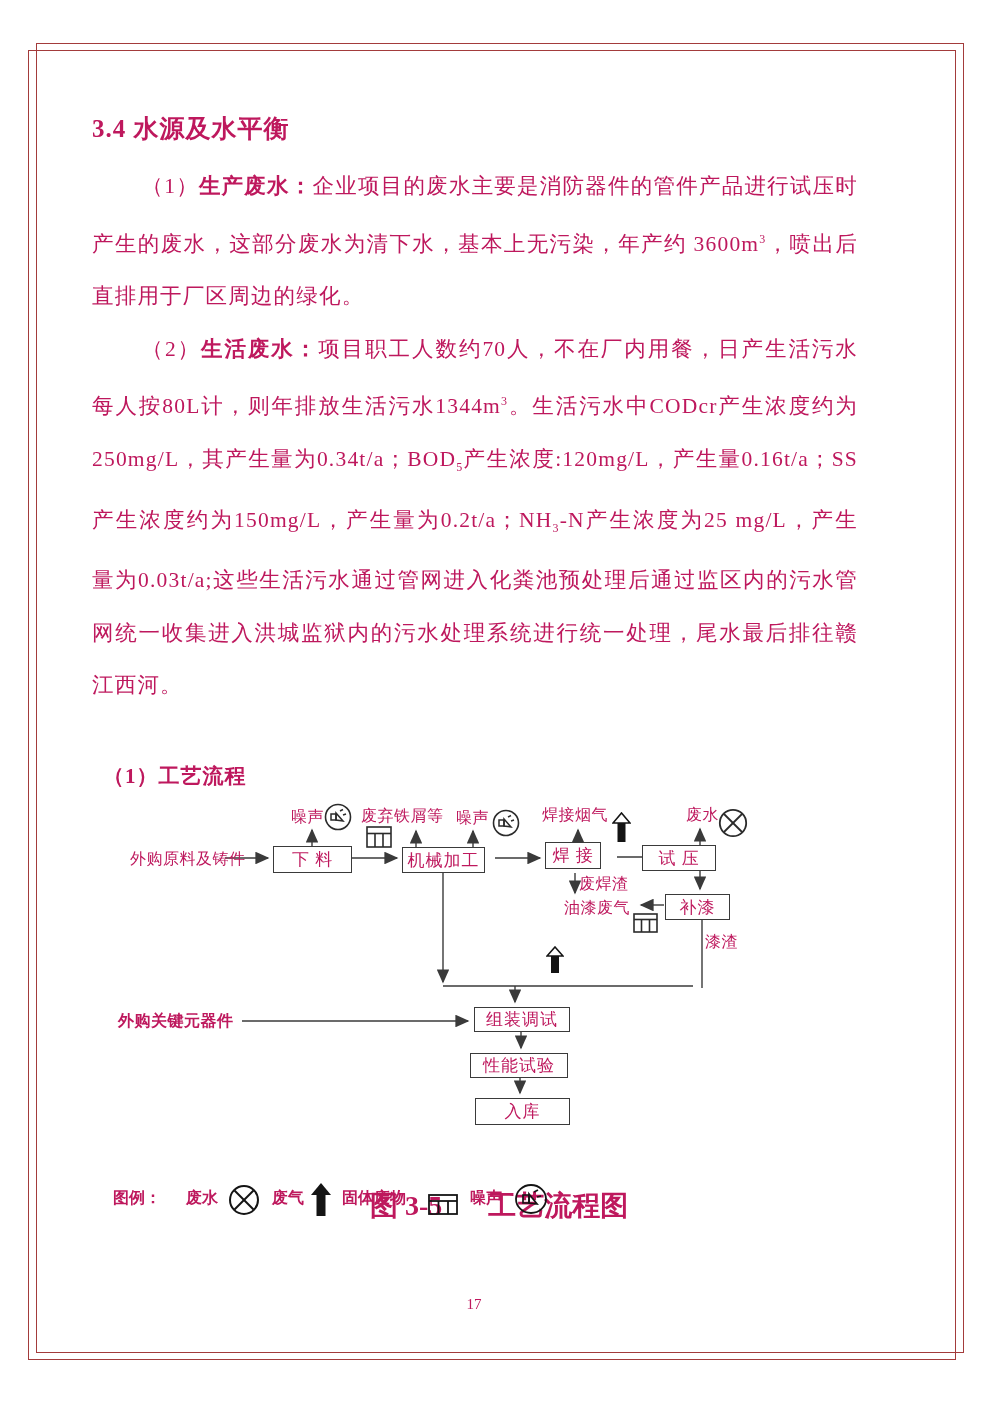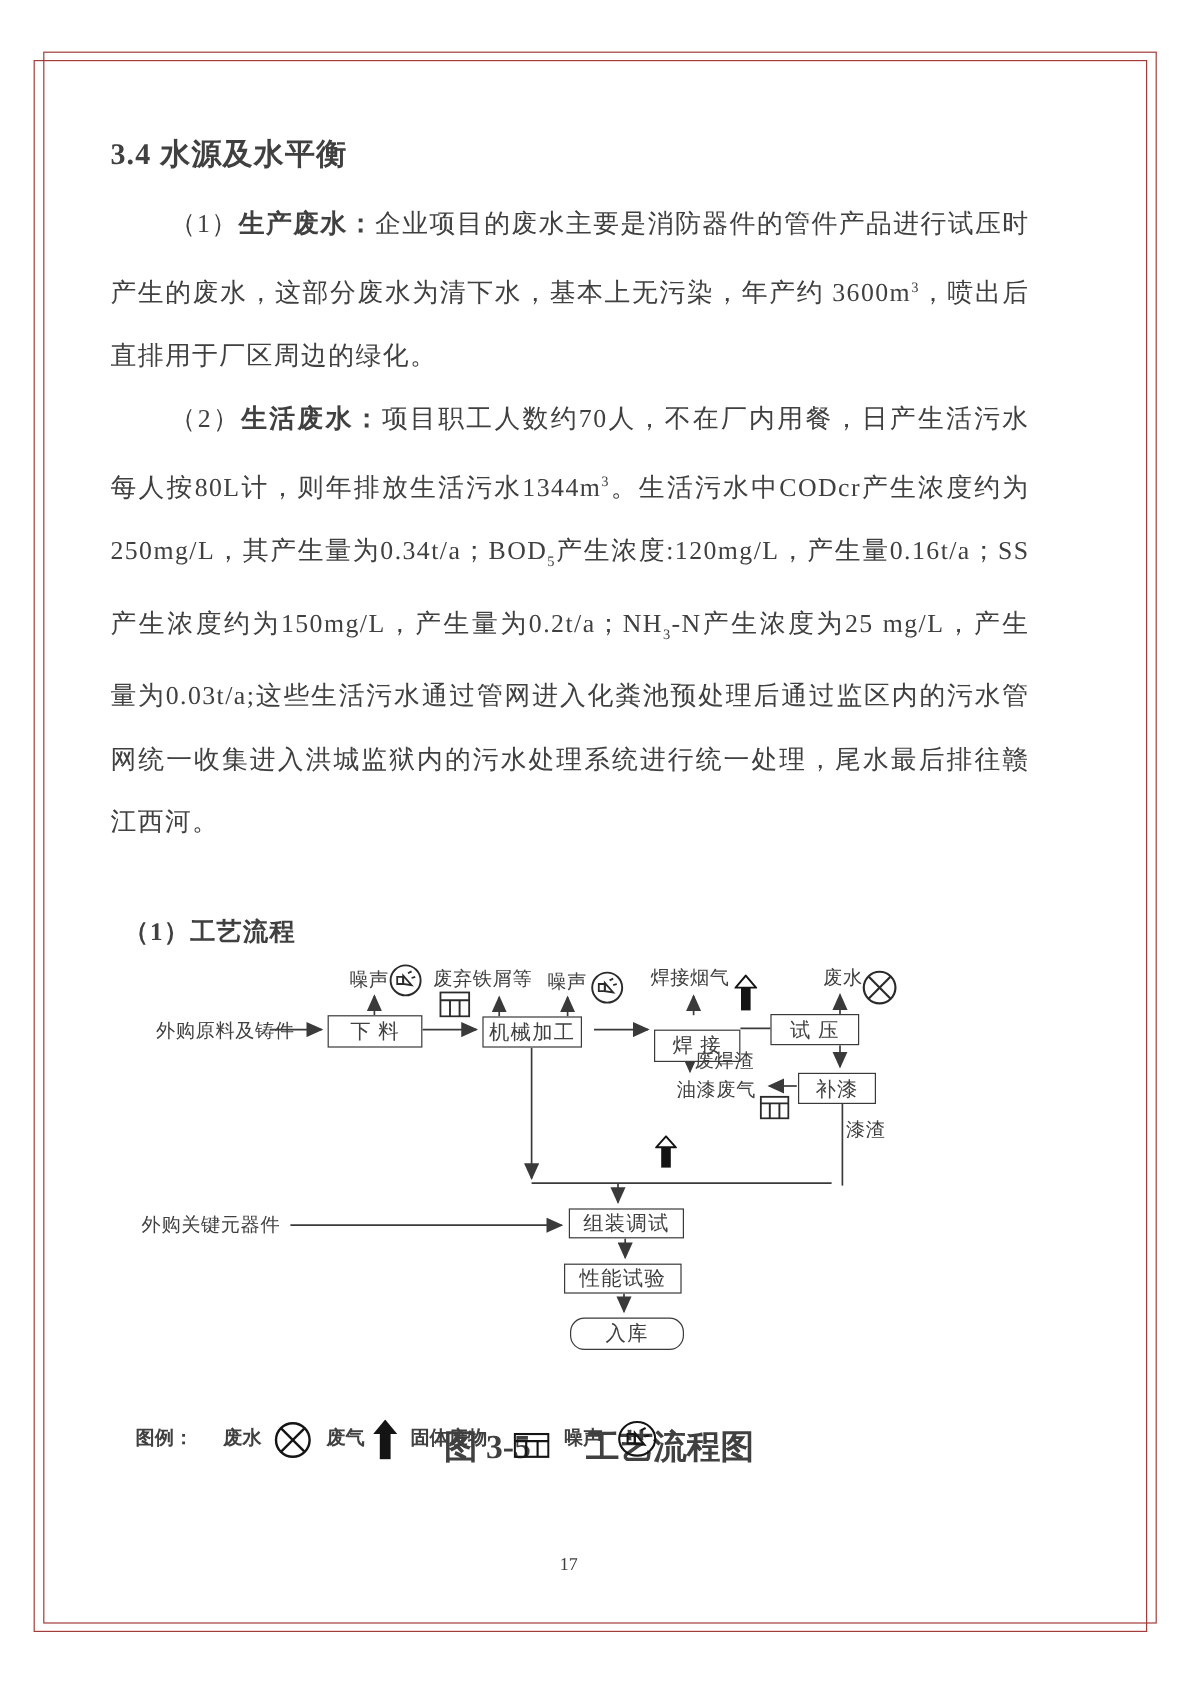"3.4 水源及水平衡" .page { color: #404040 -> #be185d }
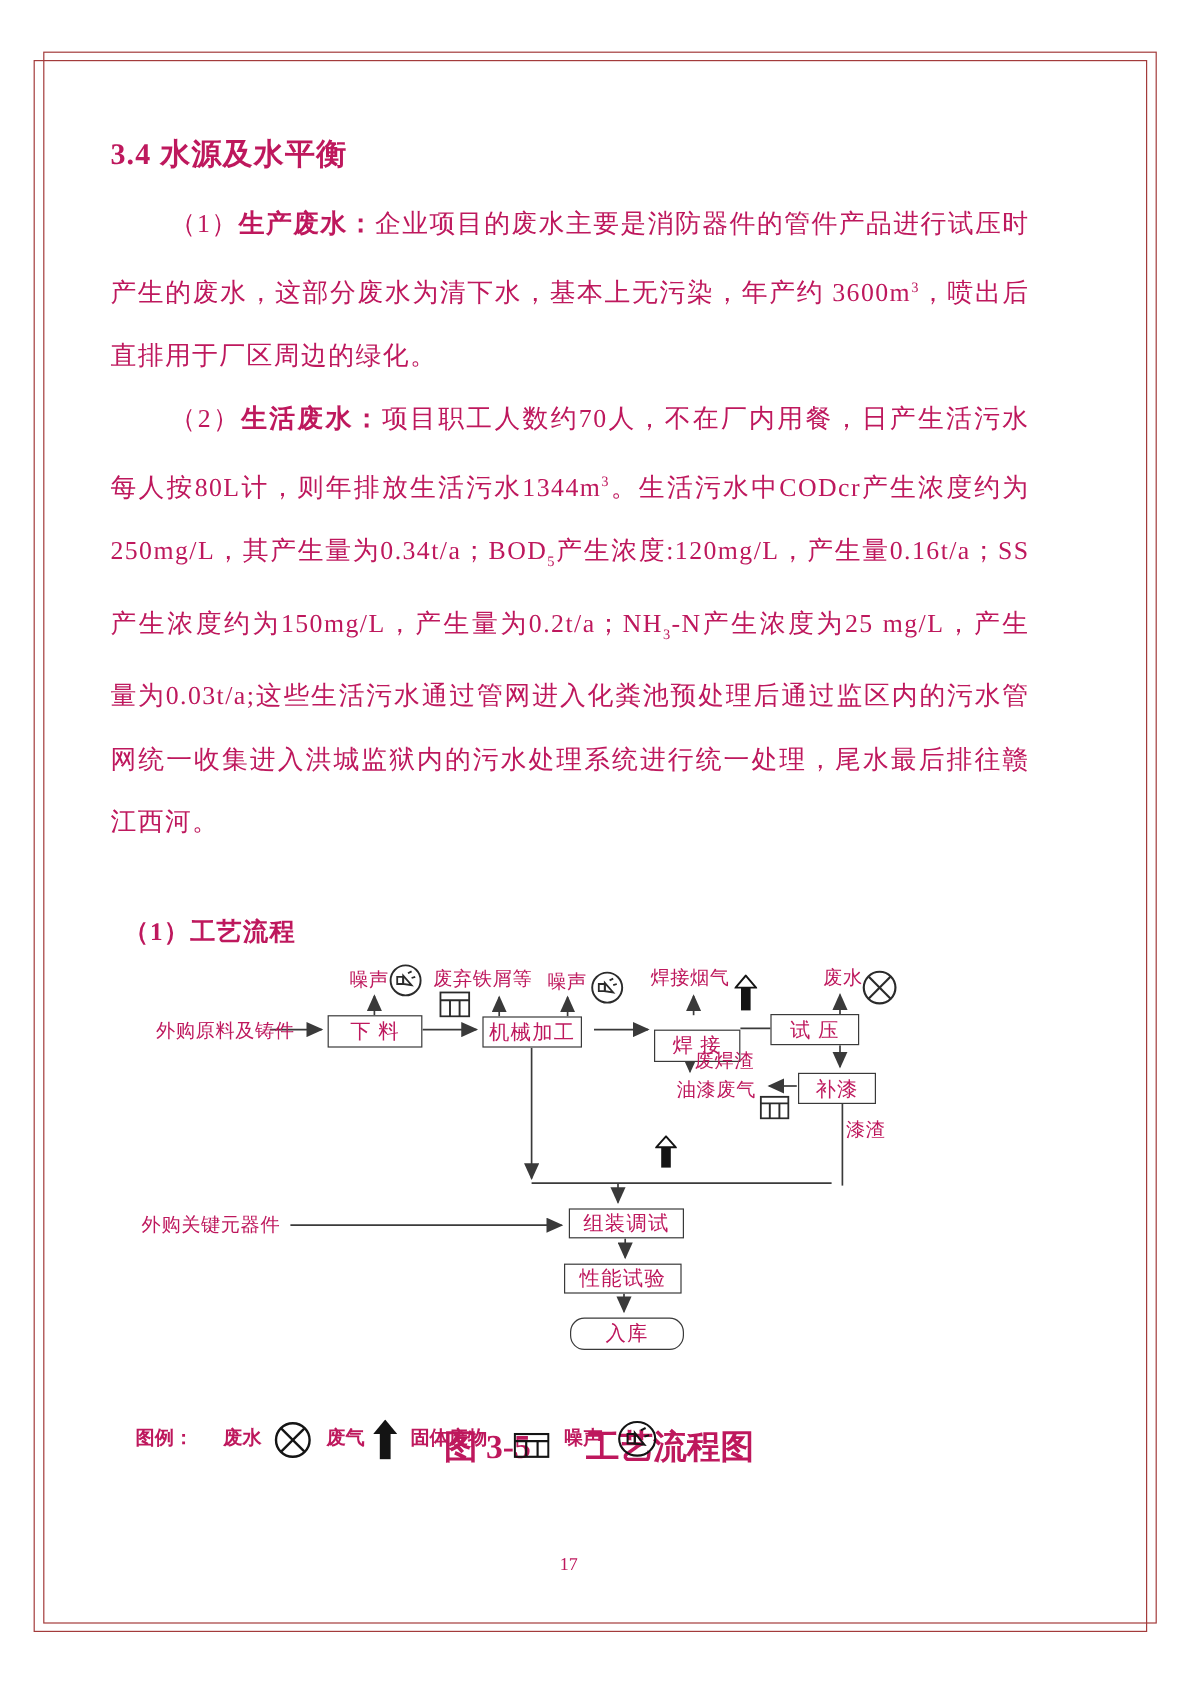"焊 接" div.dbox { top: 68px -> 52px; width: 72px -> 56px }
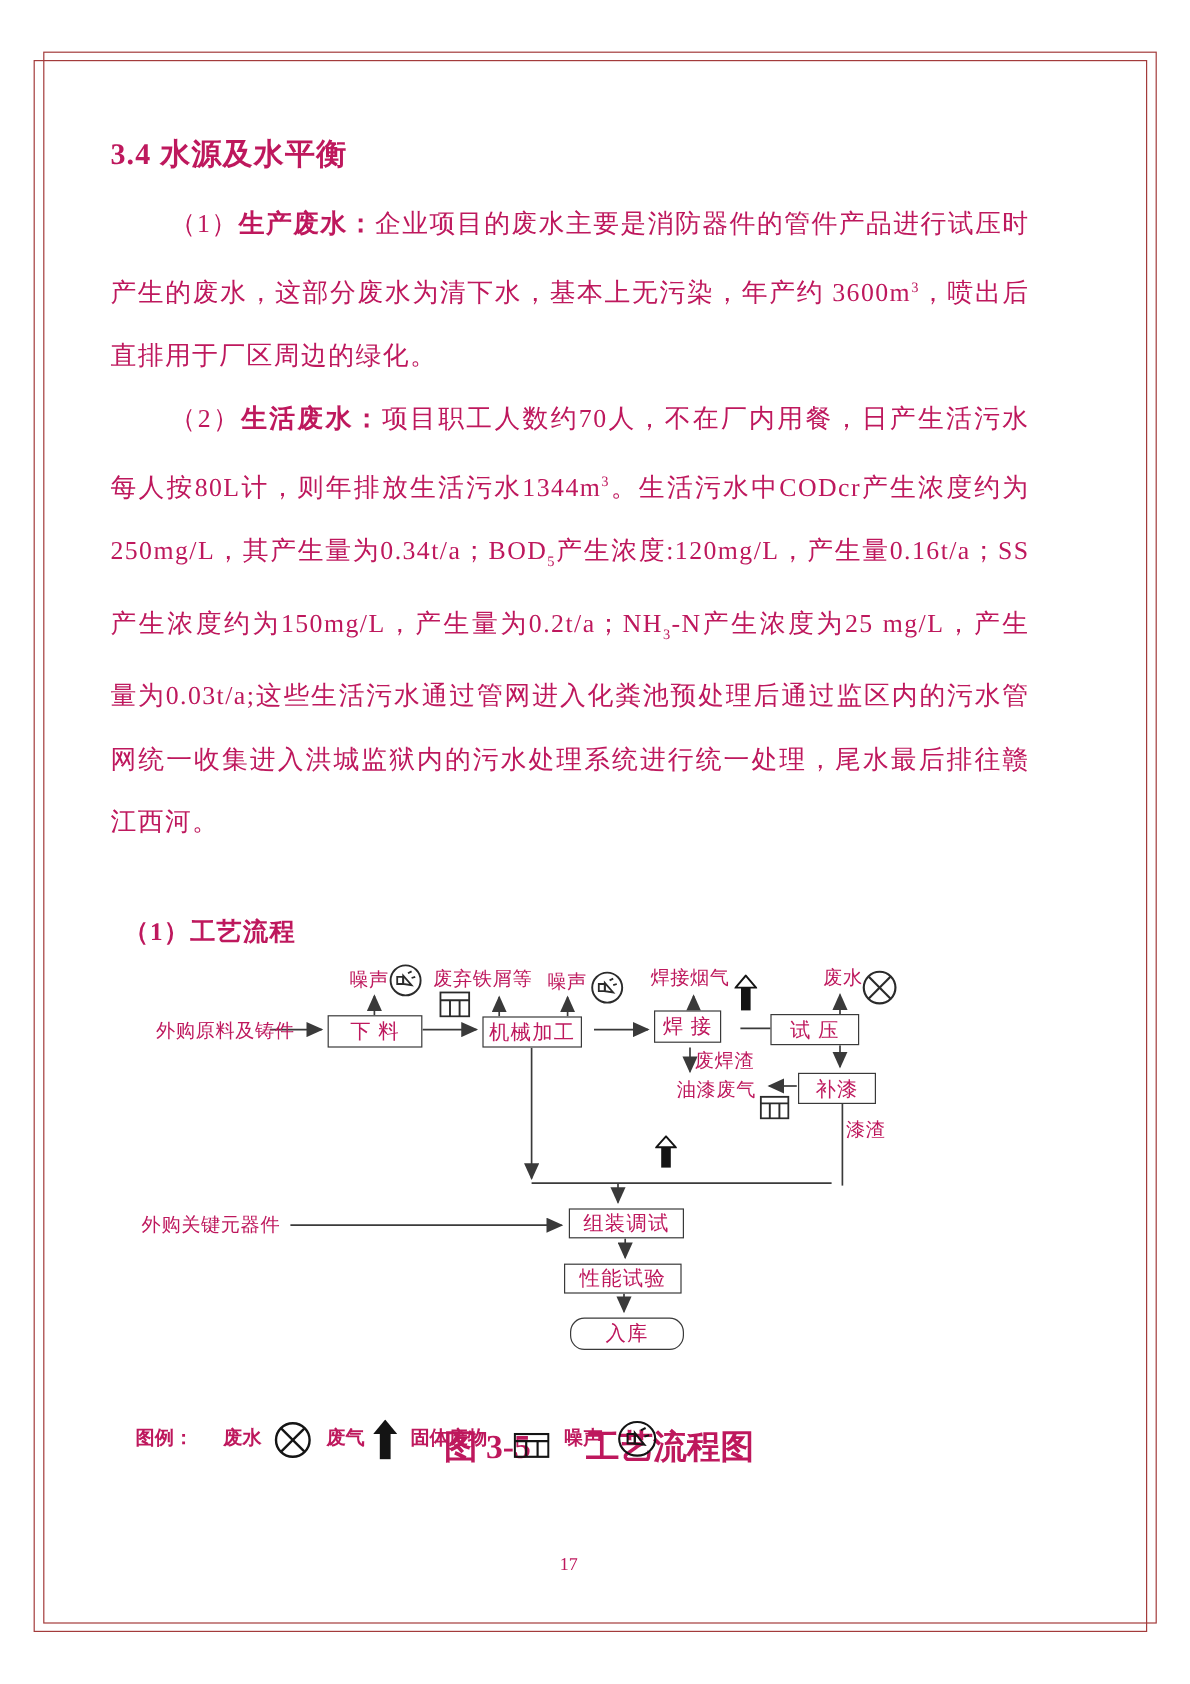"外购关键元器件" div.dlabel { font-weight: none -> bold }
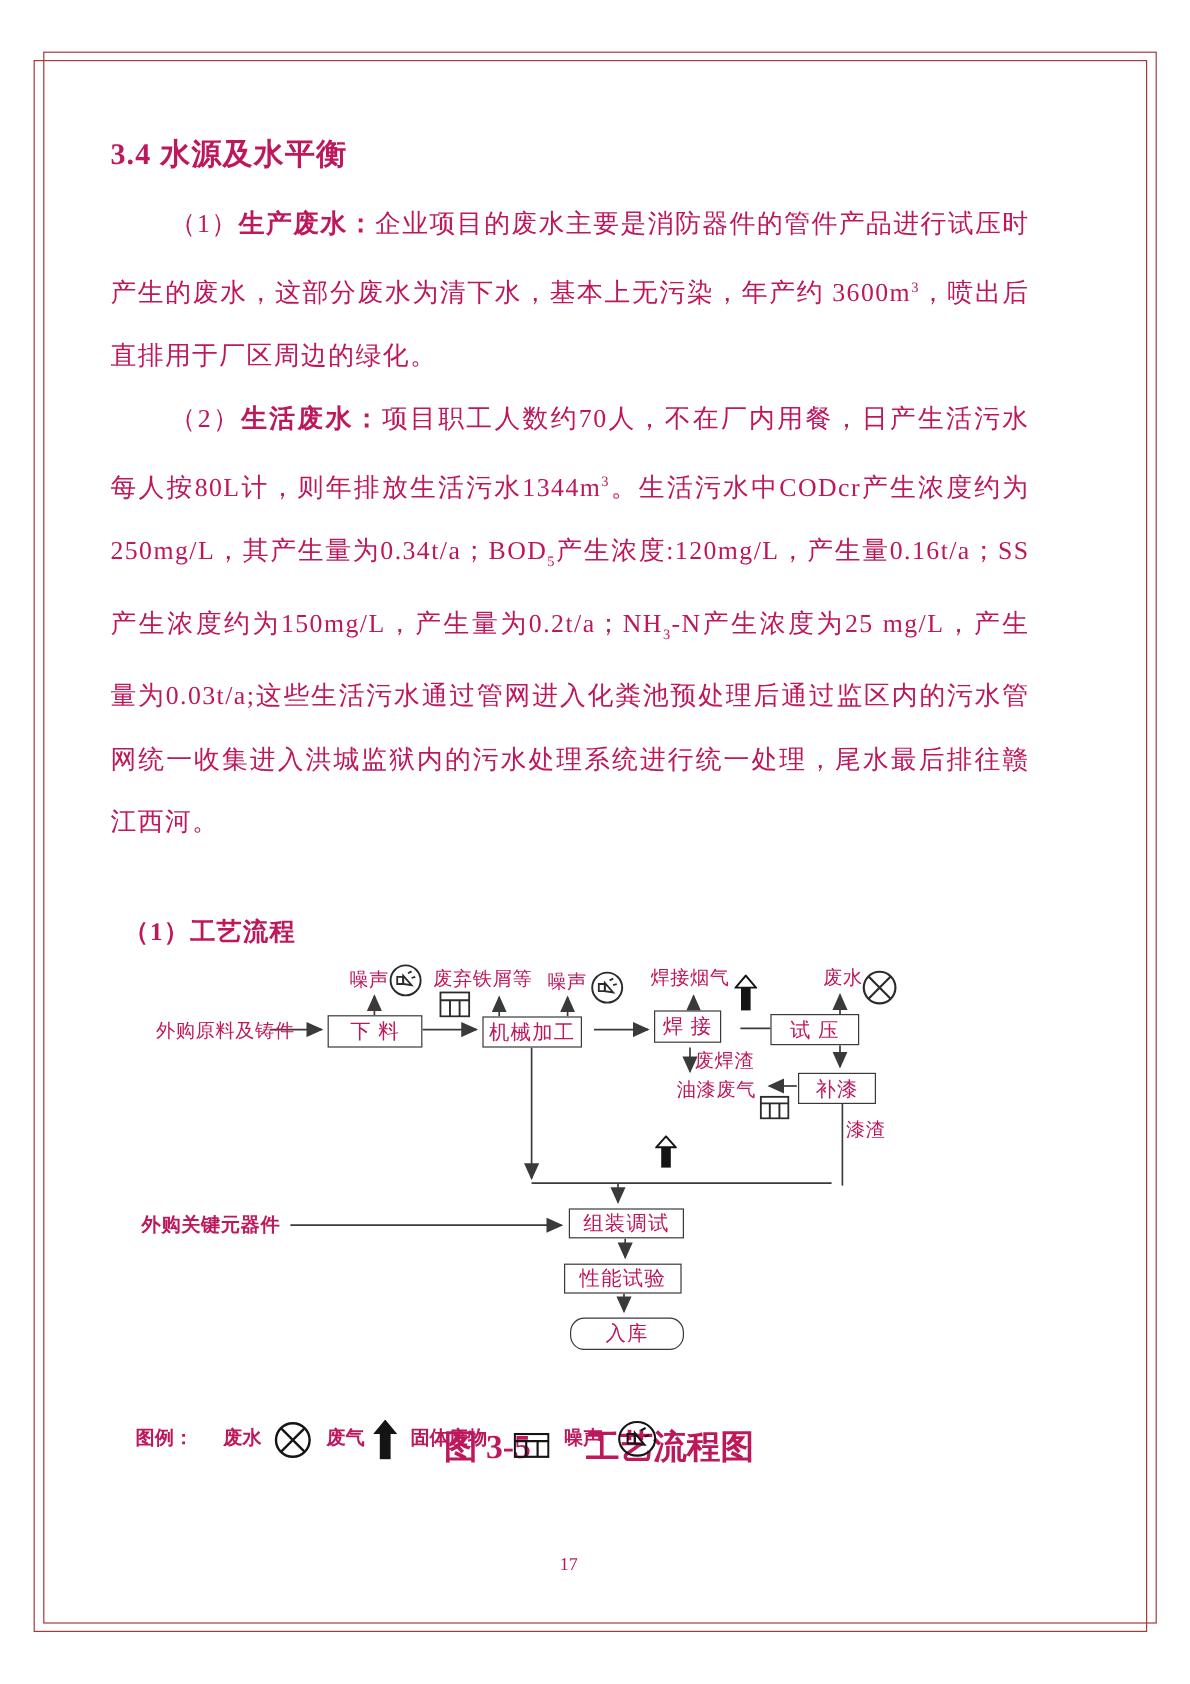"入库" div.dbox { border-radius: 12px -> none }
